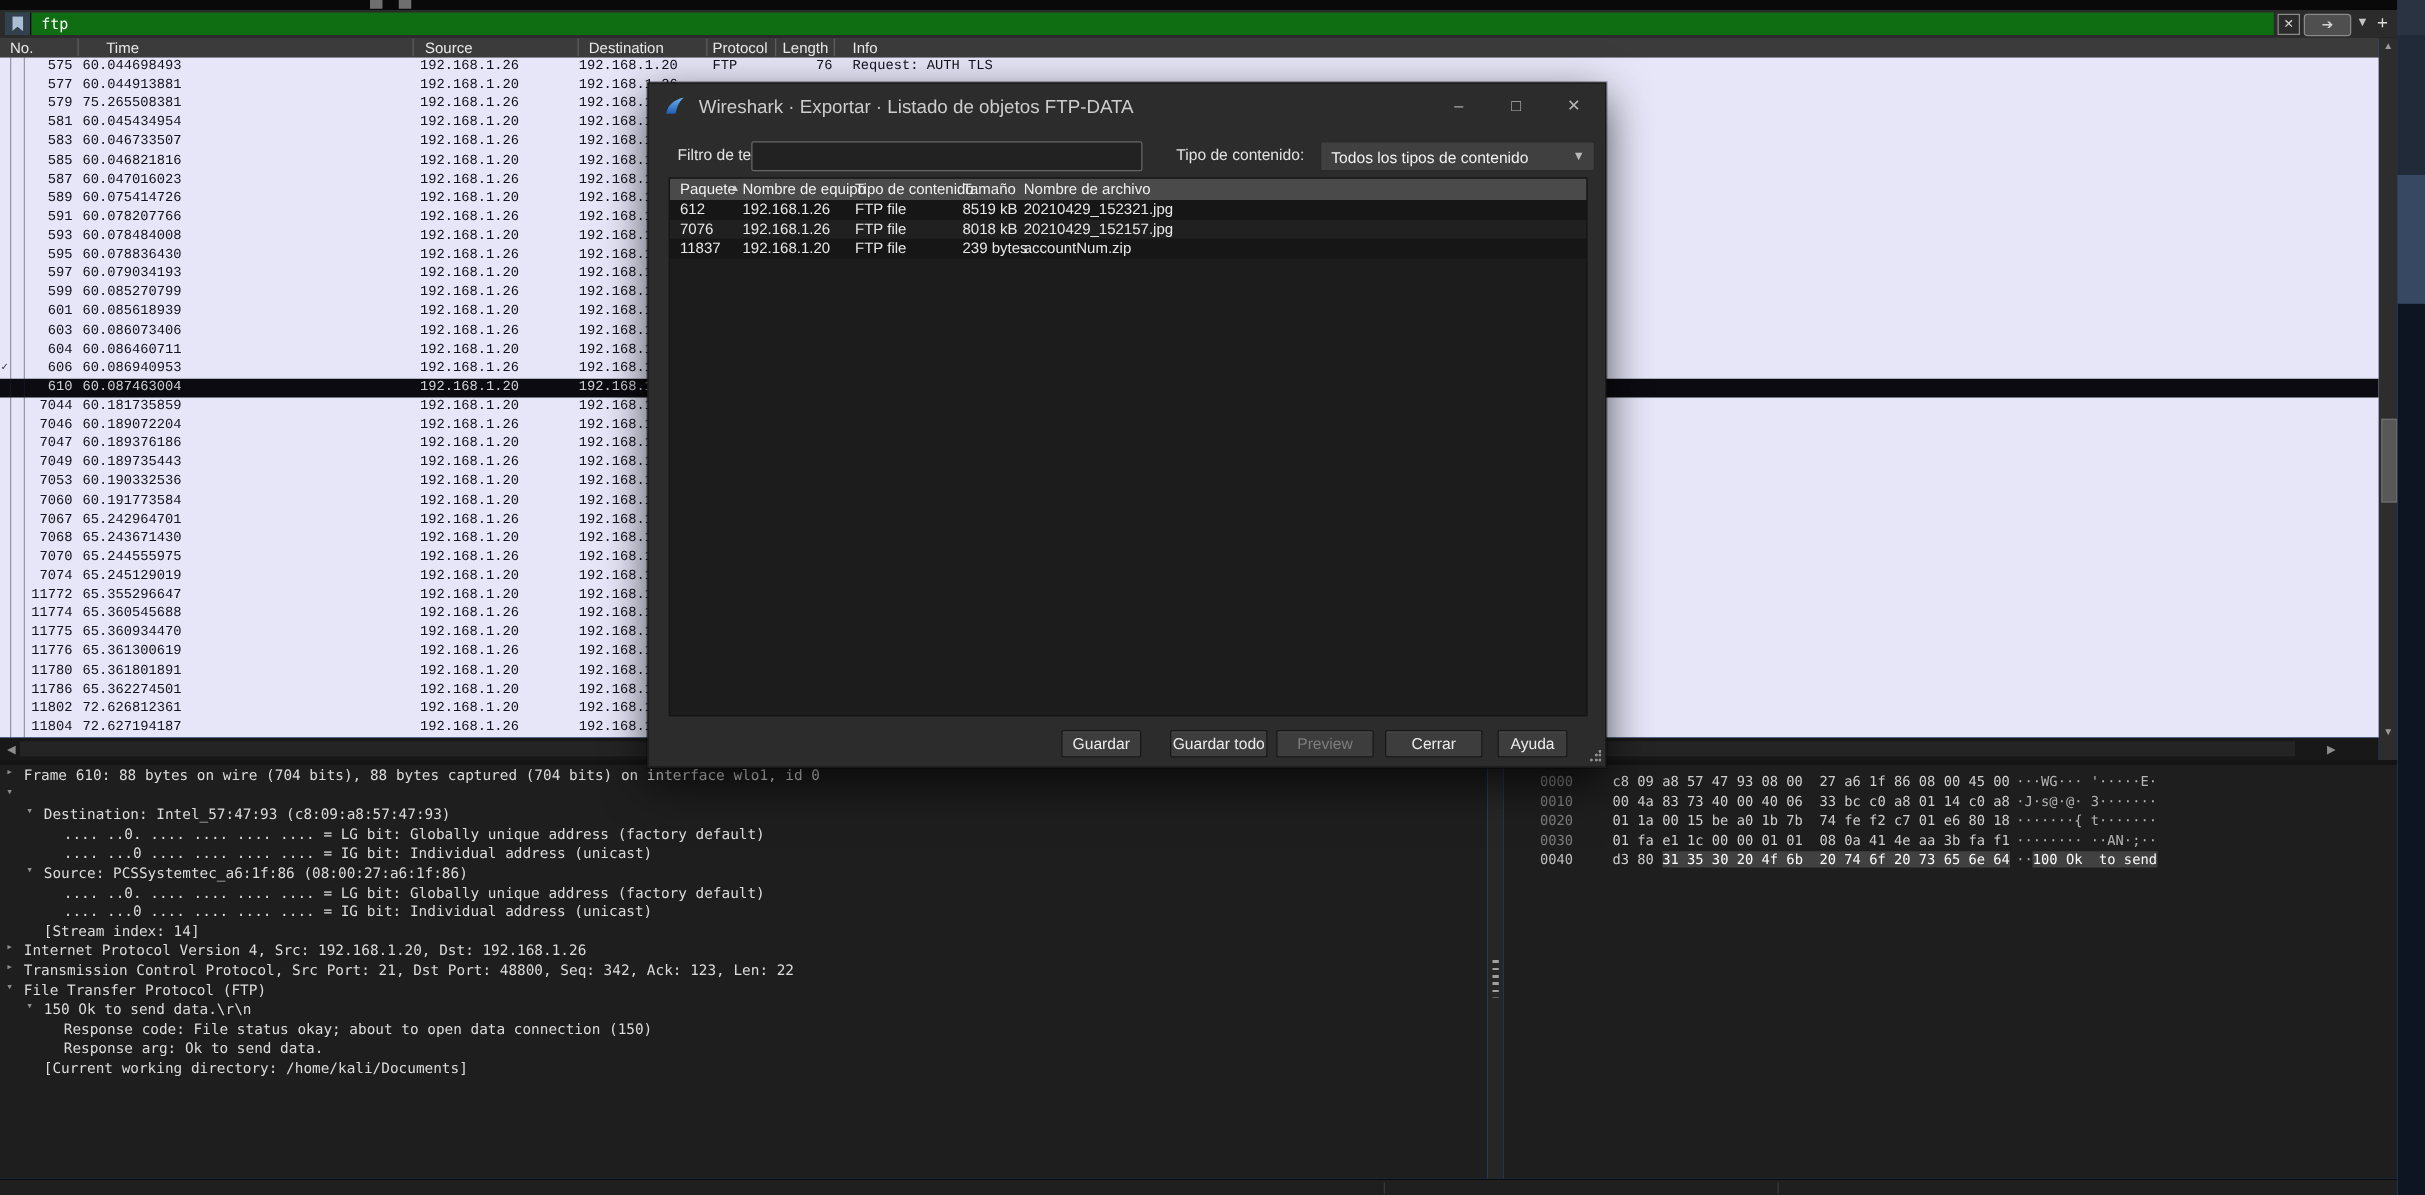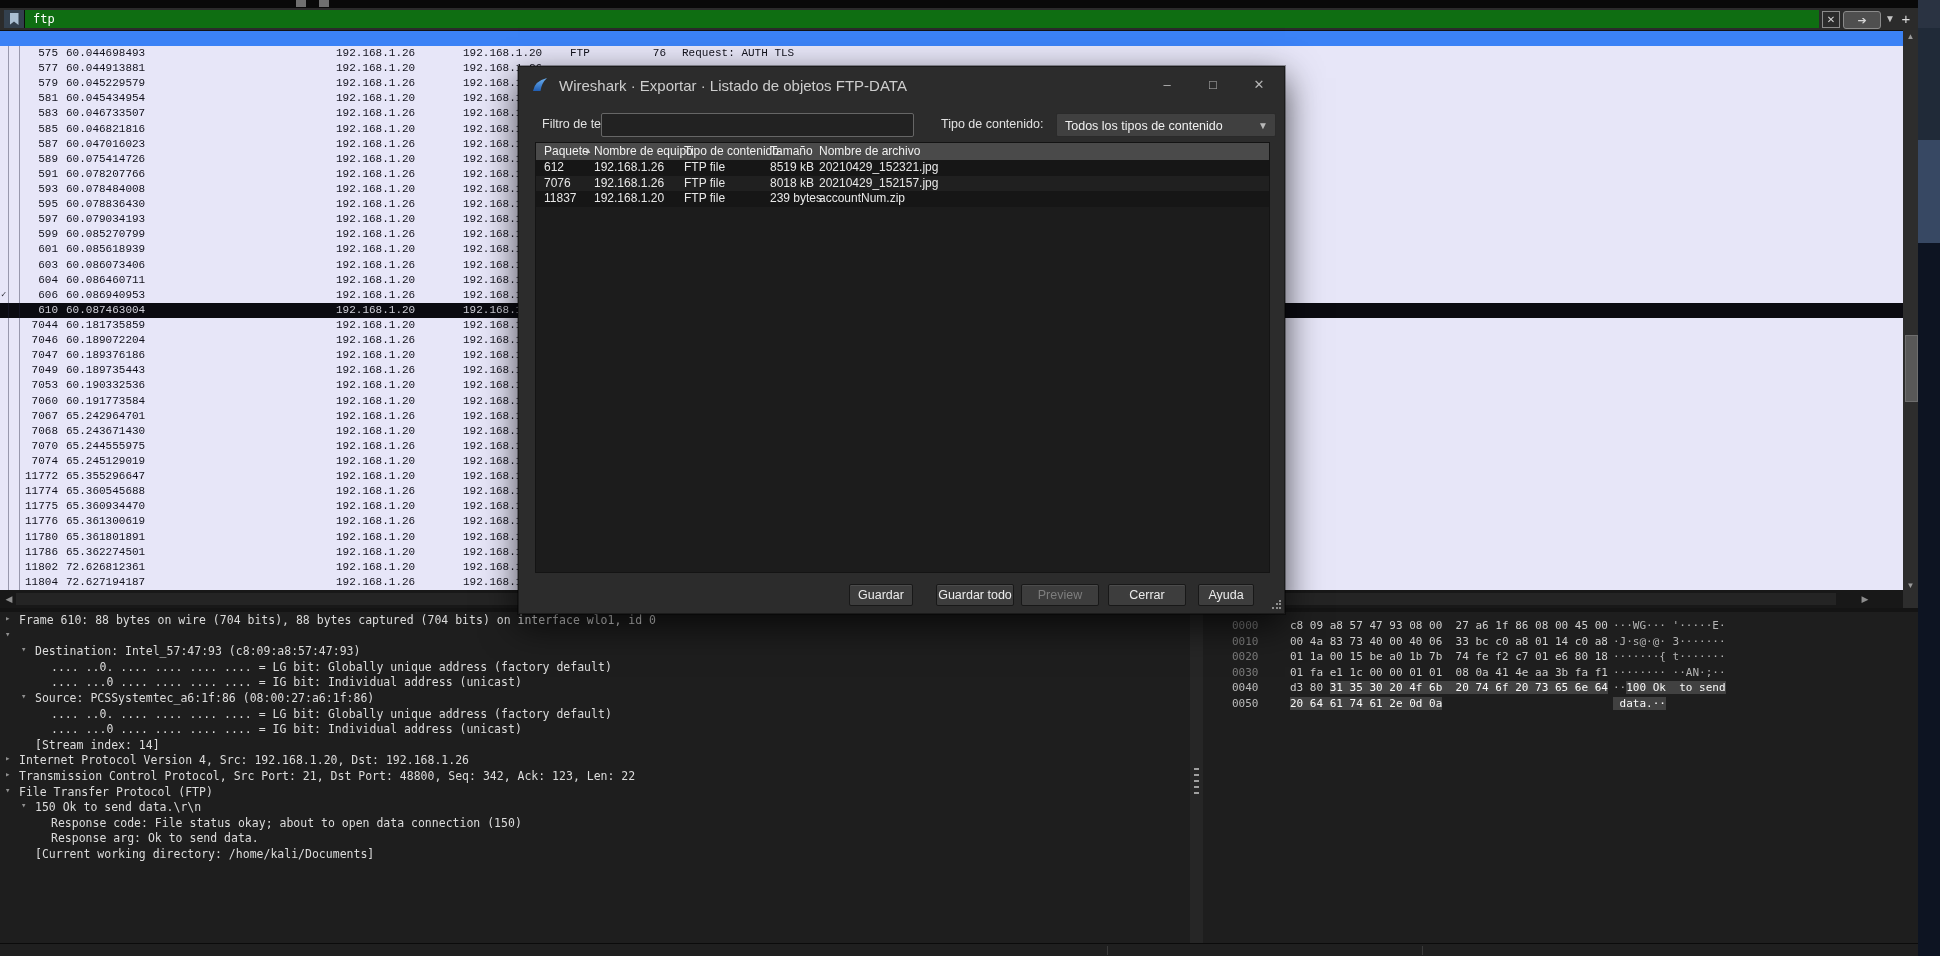"No." div.col-headers { html: none -> <div> <span>No.</span> <span>Time</span> <span>Source</span> <span>Destination</span> <span>Protocol</span> <span>Length</span> <span>Info</span> <div></div> <div></div> <div></div> <div></div> <div></div> <div></div> </div> }
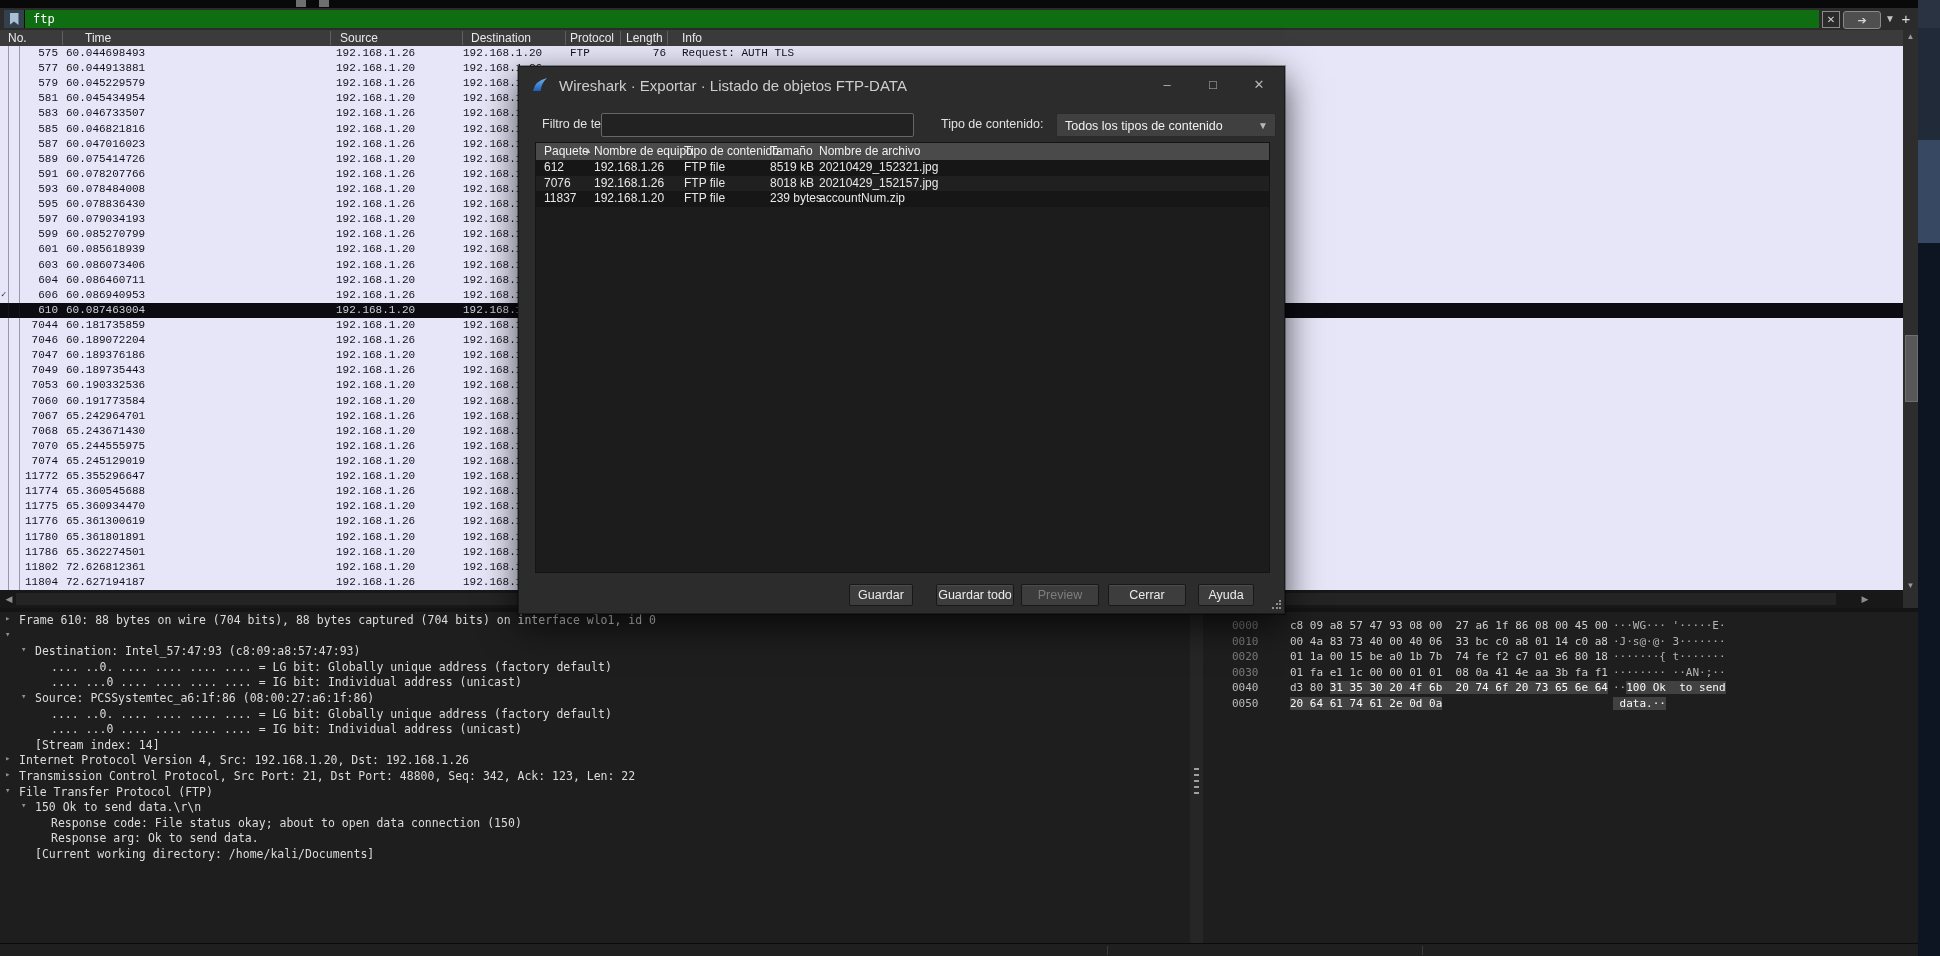"60.045229579" span.pc-time { text: 60.045229579 -> 75.265508381 }
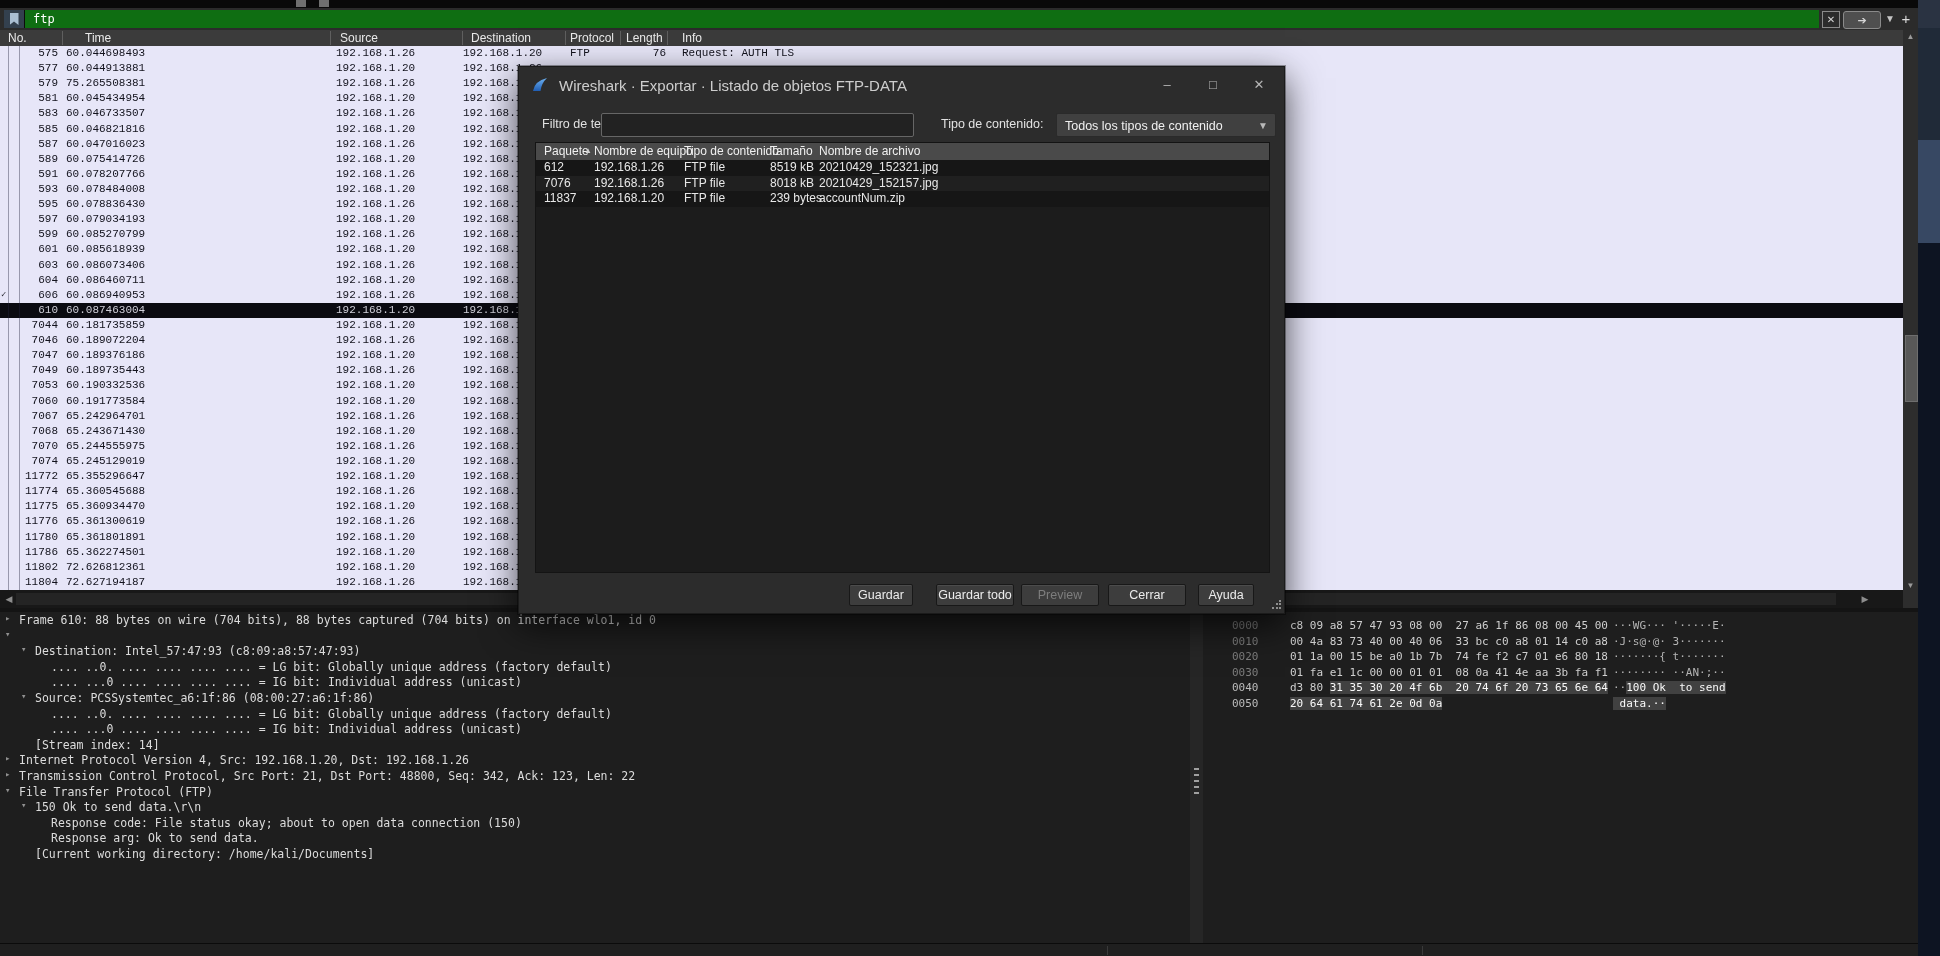"0050" div.hxrow { html: <div><span>0050</span><span><span></span><span>20 64 61 74 61 2e 0d 0a</span></span><span><span></span><span> data.··</span></span></div> -> none }
